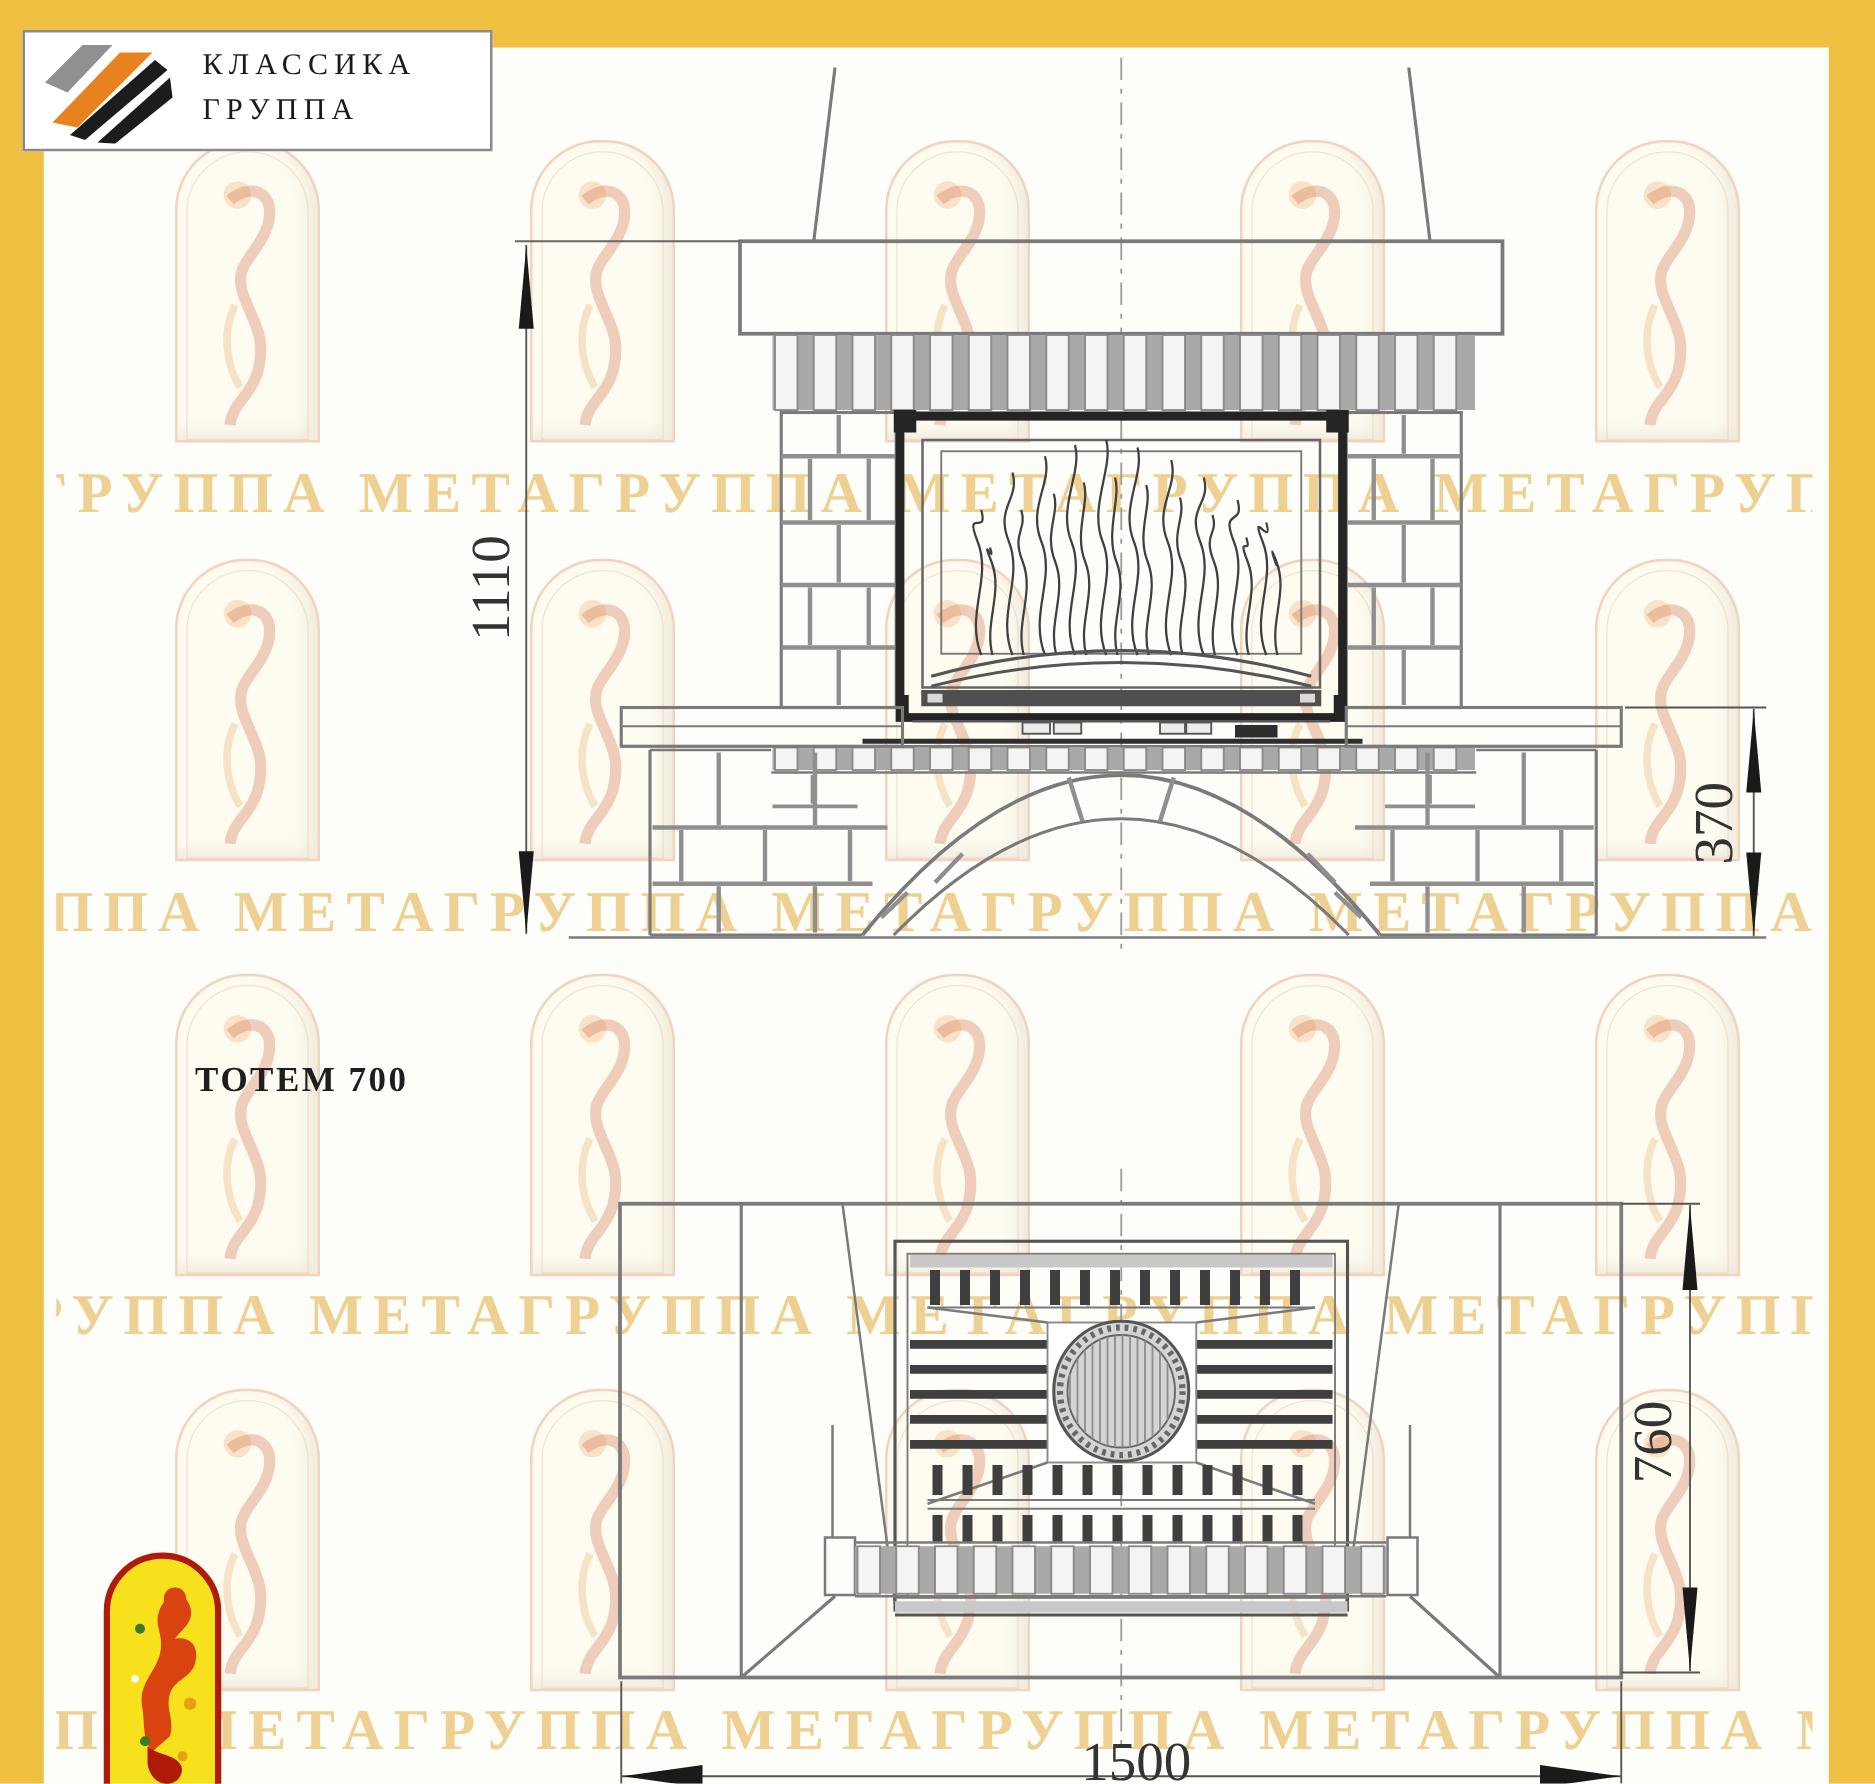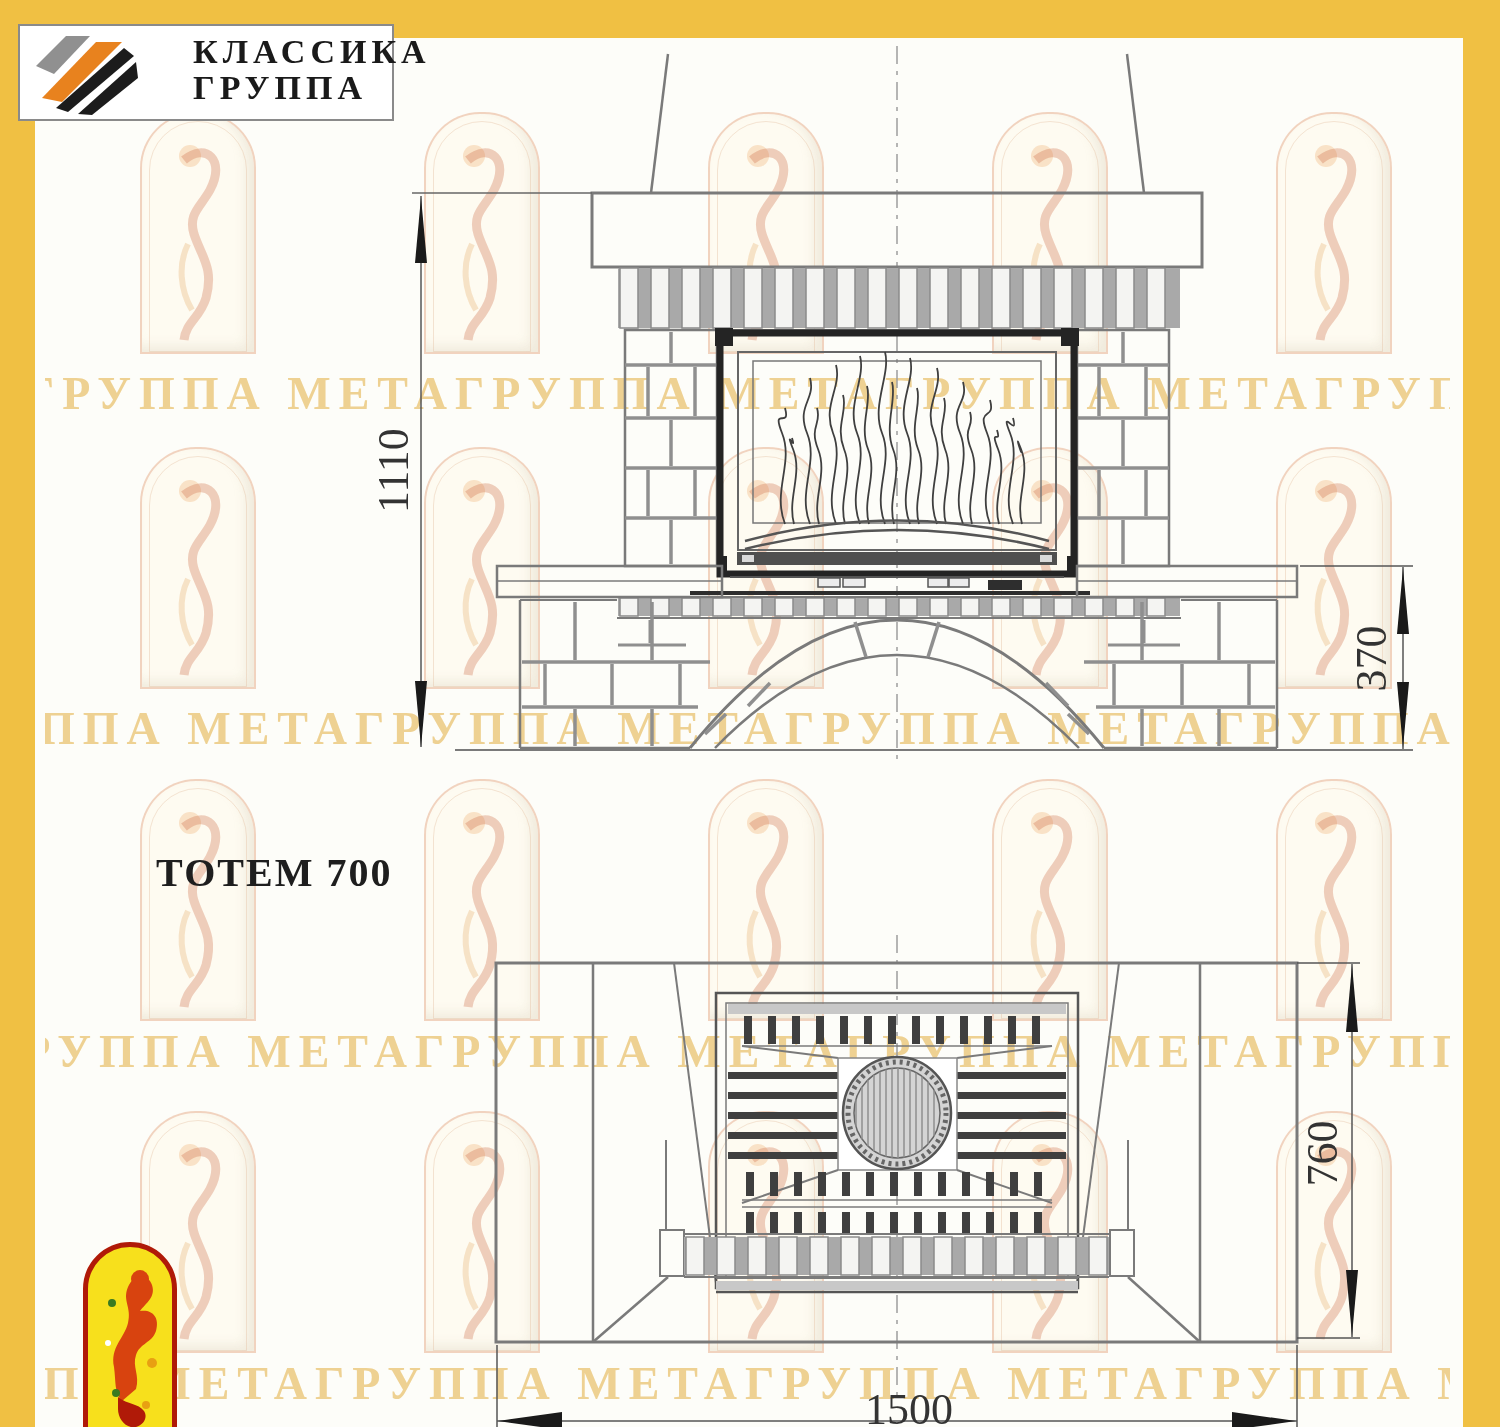"КЛАССИКА" .logo-text { font-size: 34px -> 24px; font-weight: bold -> normal; margin-left: 31px -> none }
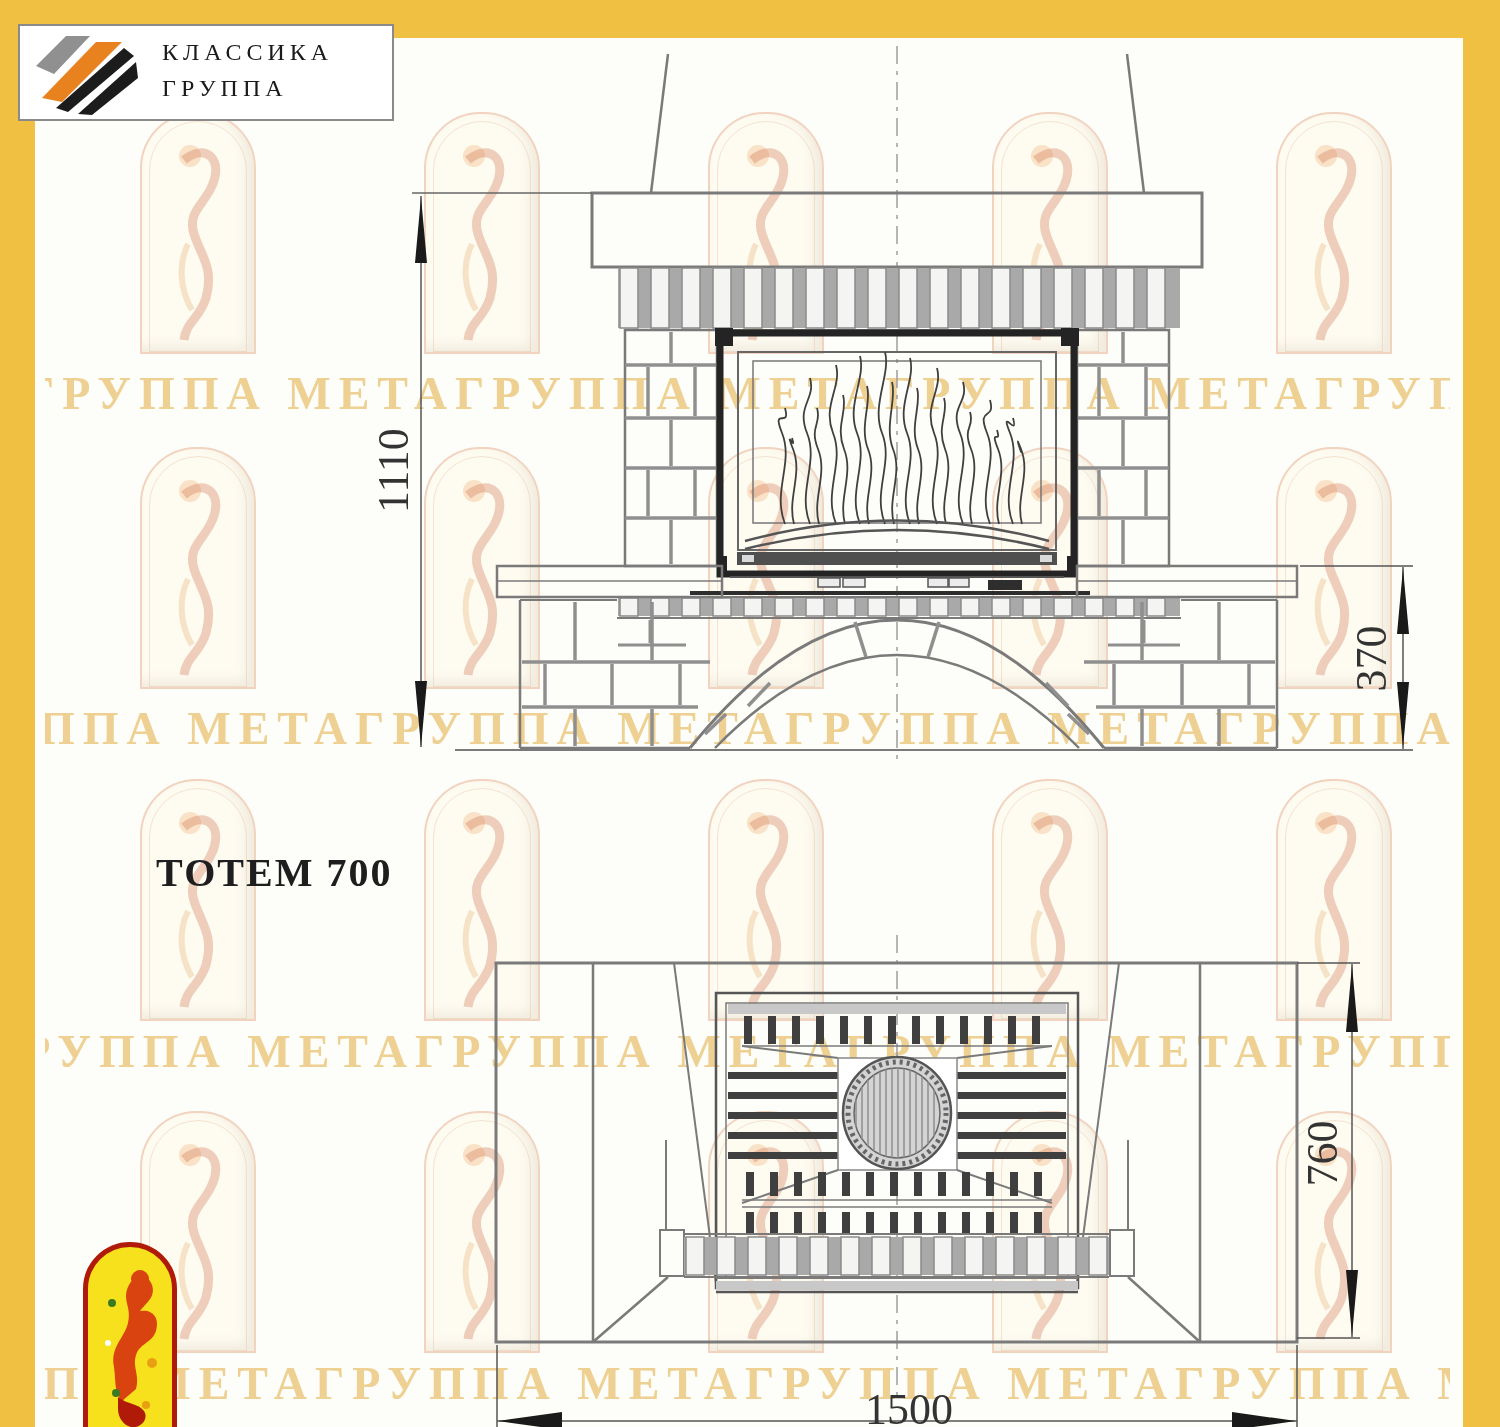"ТОТЕМ 700" .model-title { font-size: 40px -> 28px }
